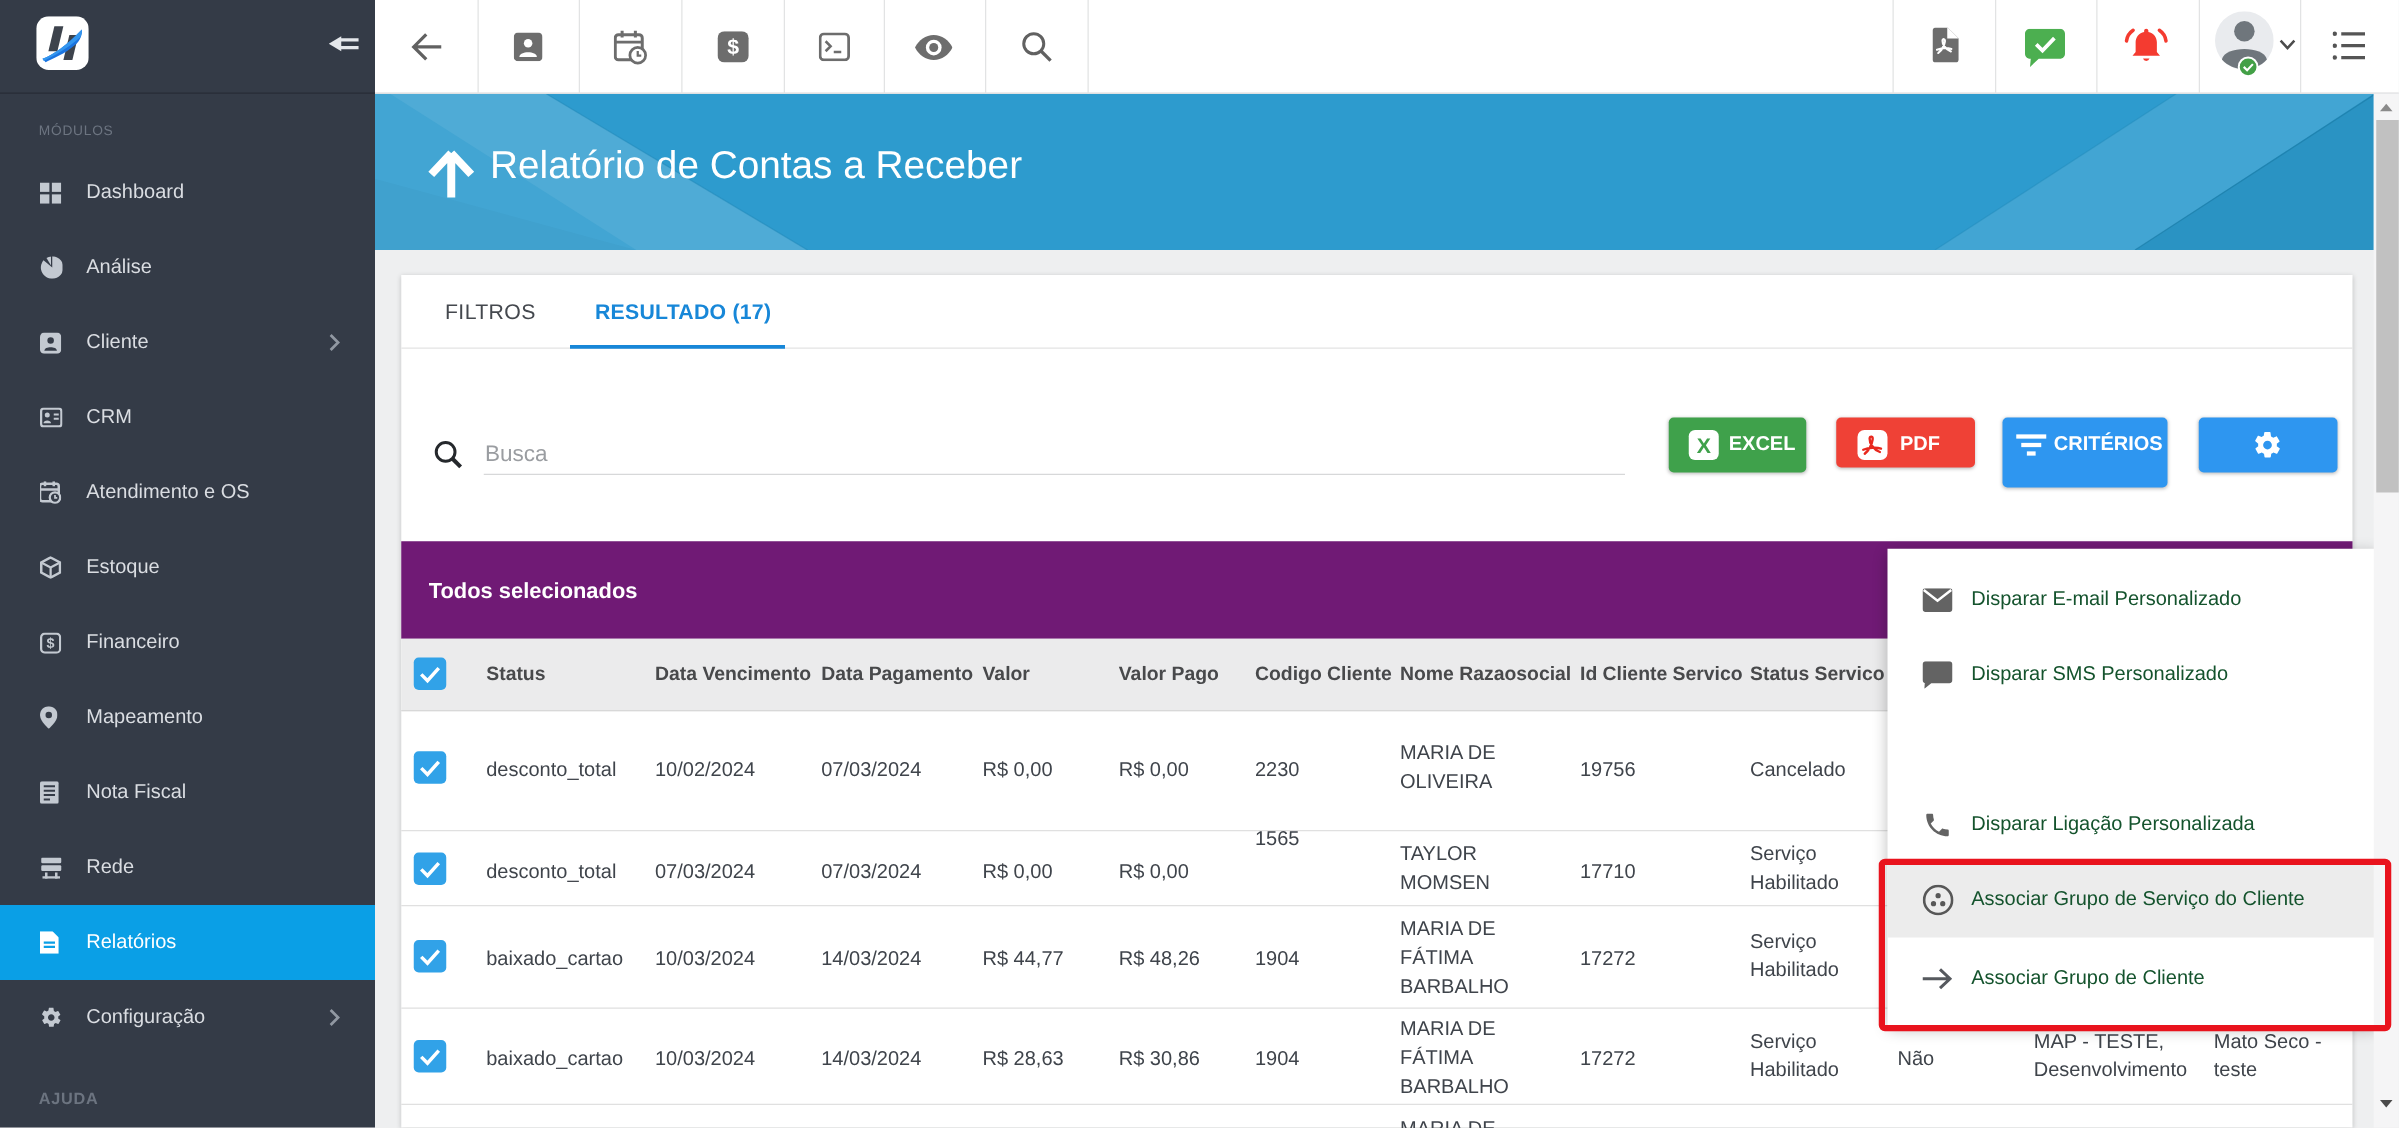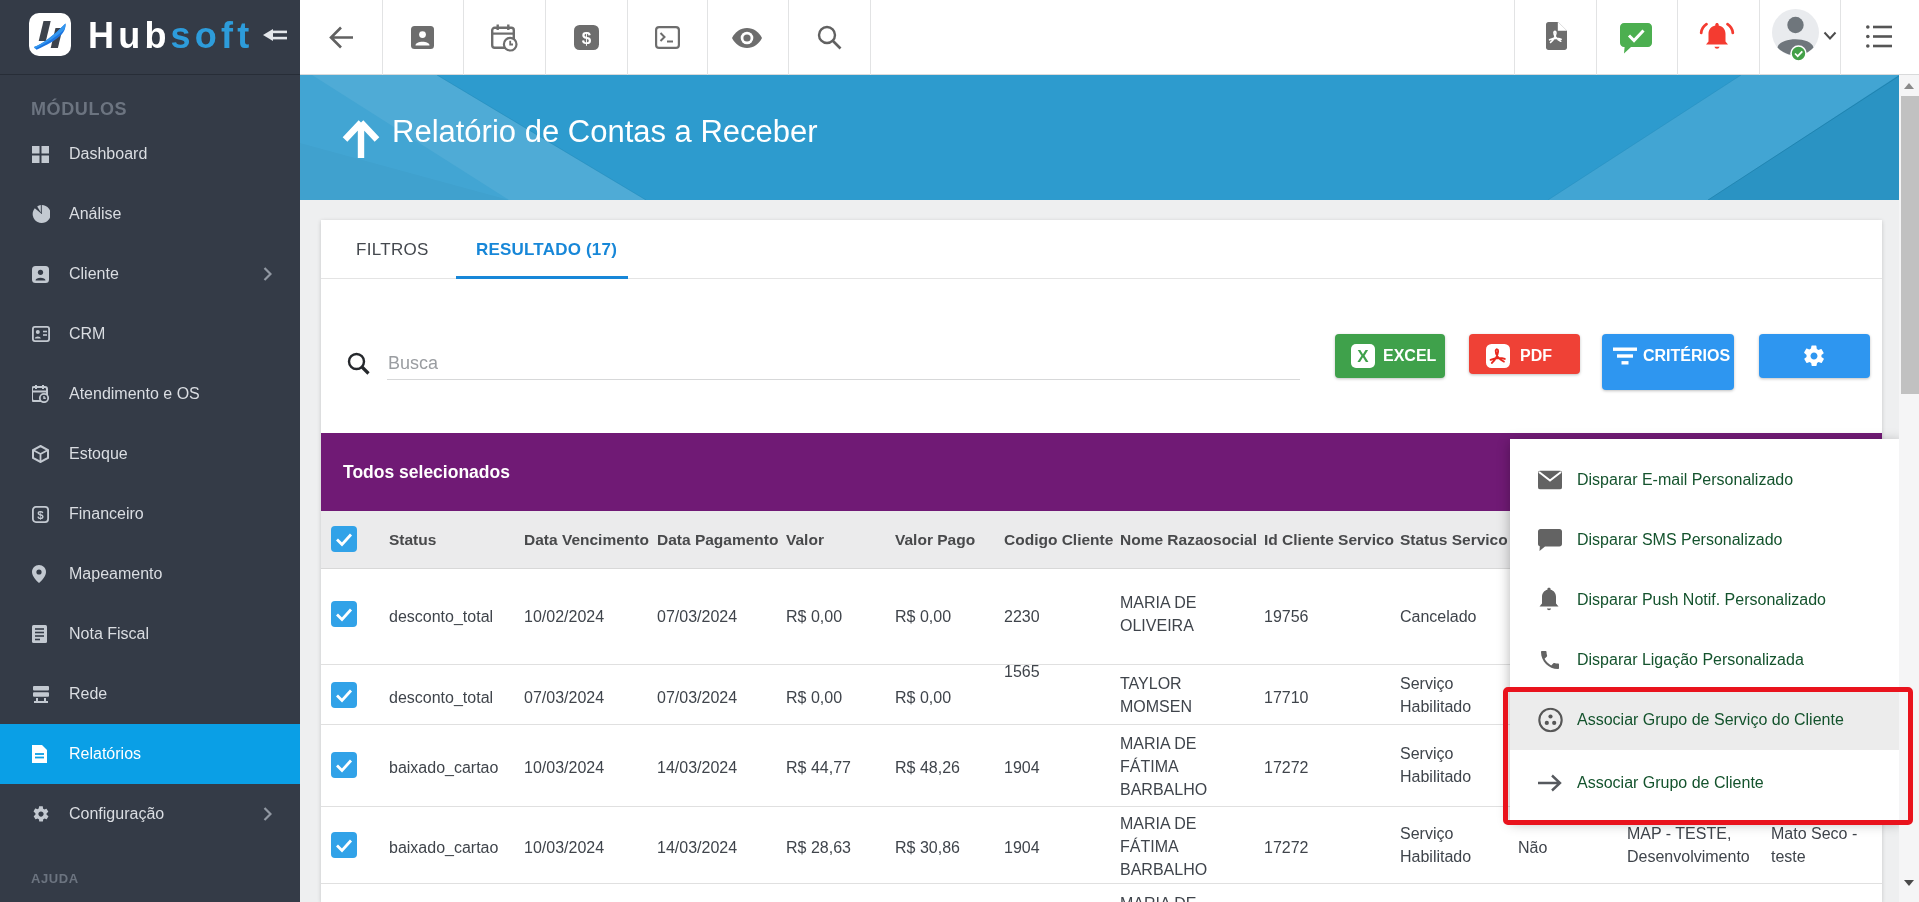"Hubsoft" div.abs { html: <div>Hub<span>soft</span></div> -> none }
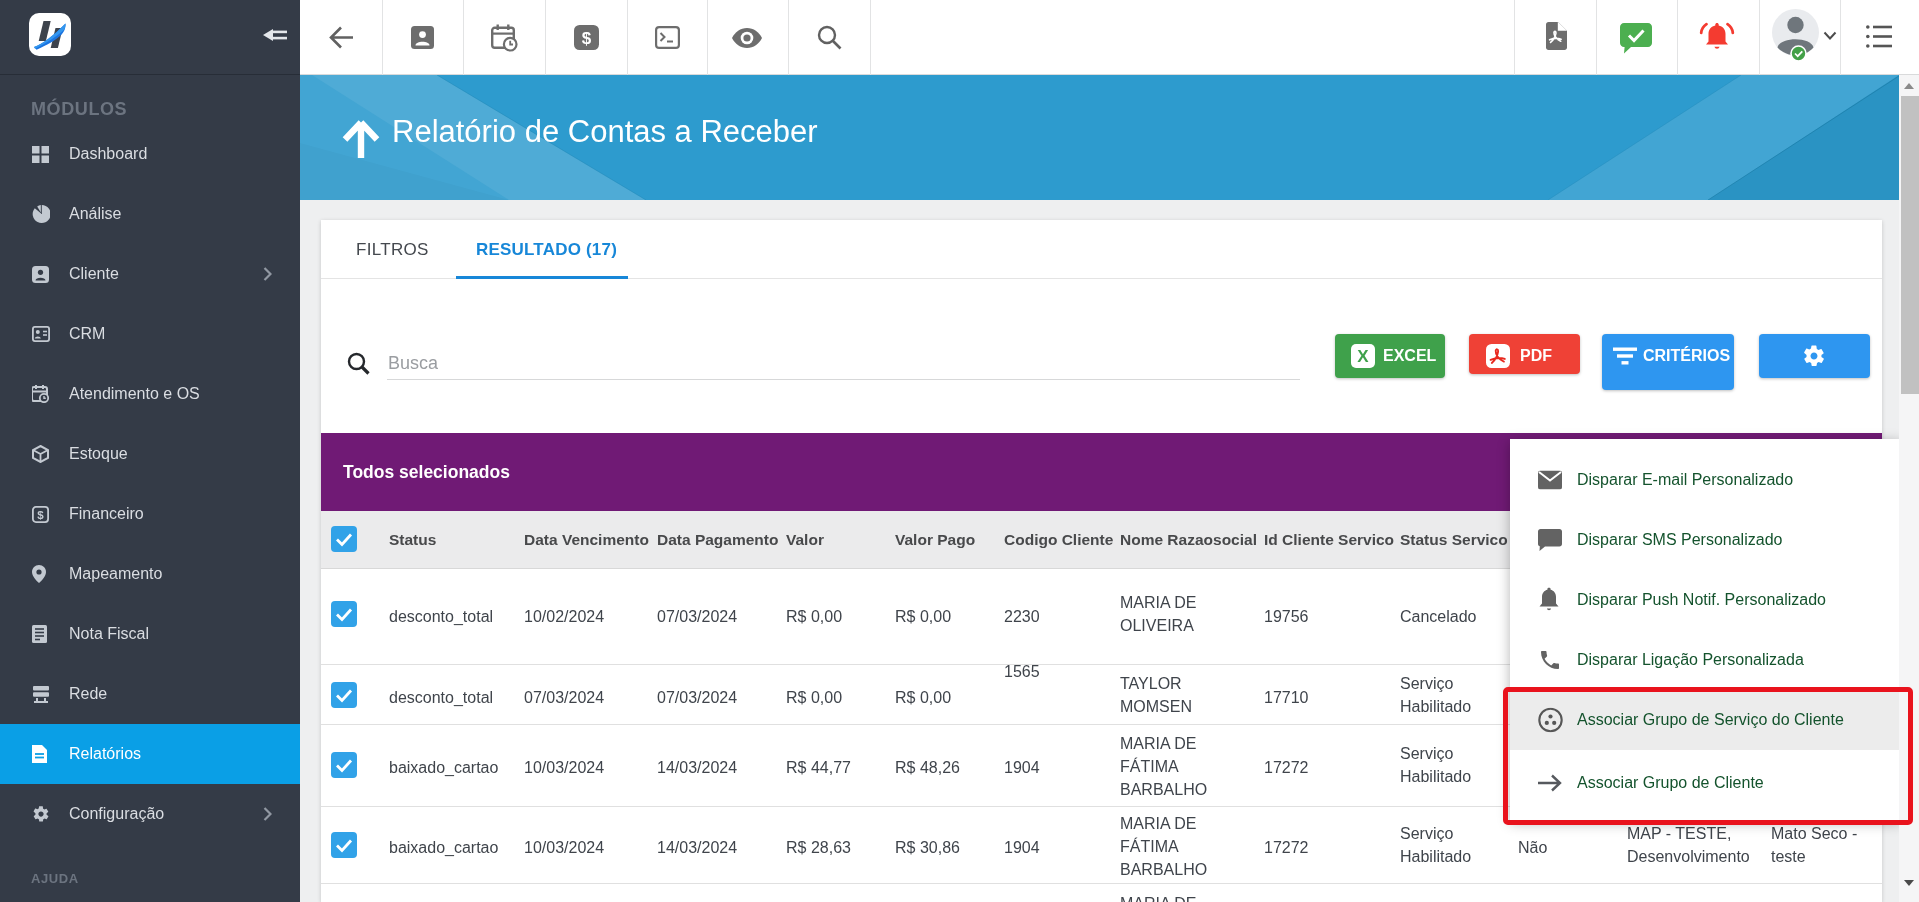"MÓDULOS" div.abs { font-size: 18px -> 11px; font-weight: bold -> normal }
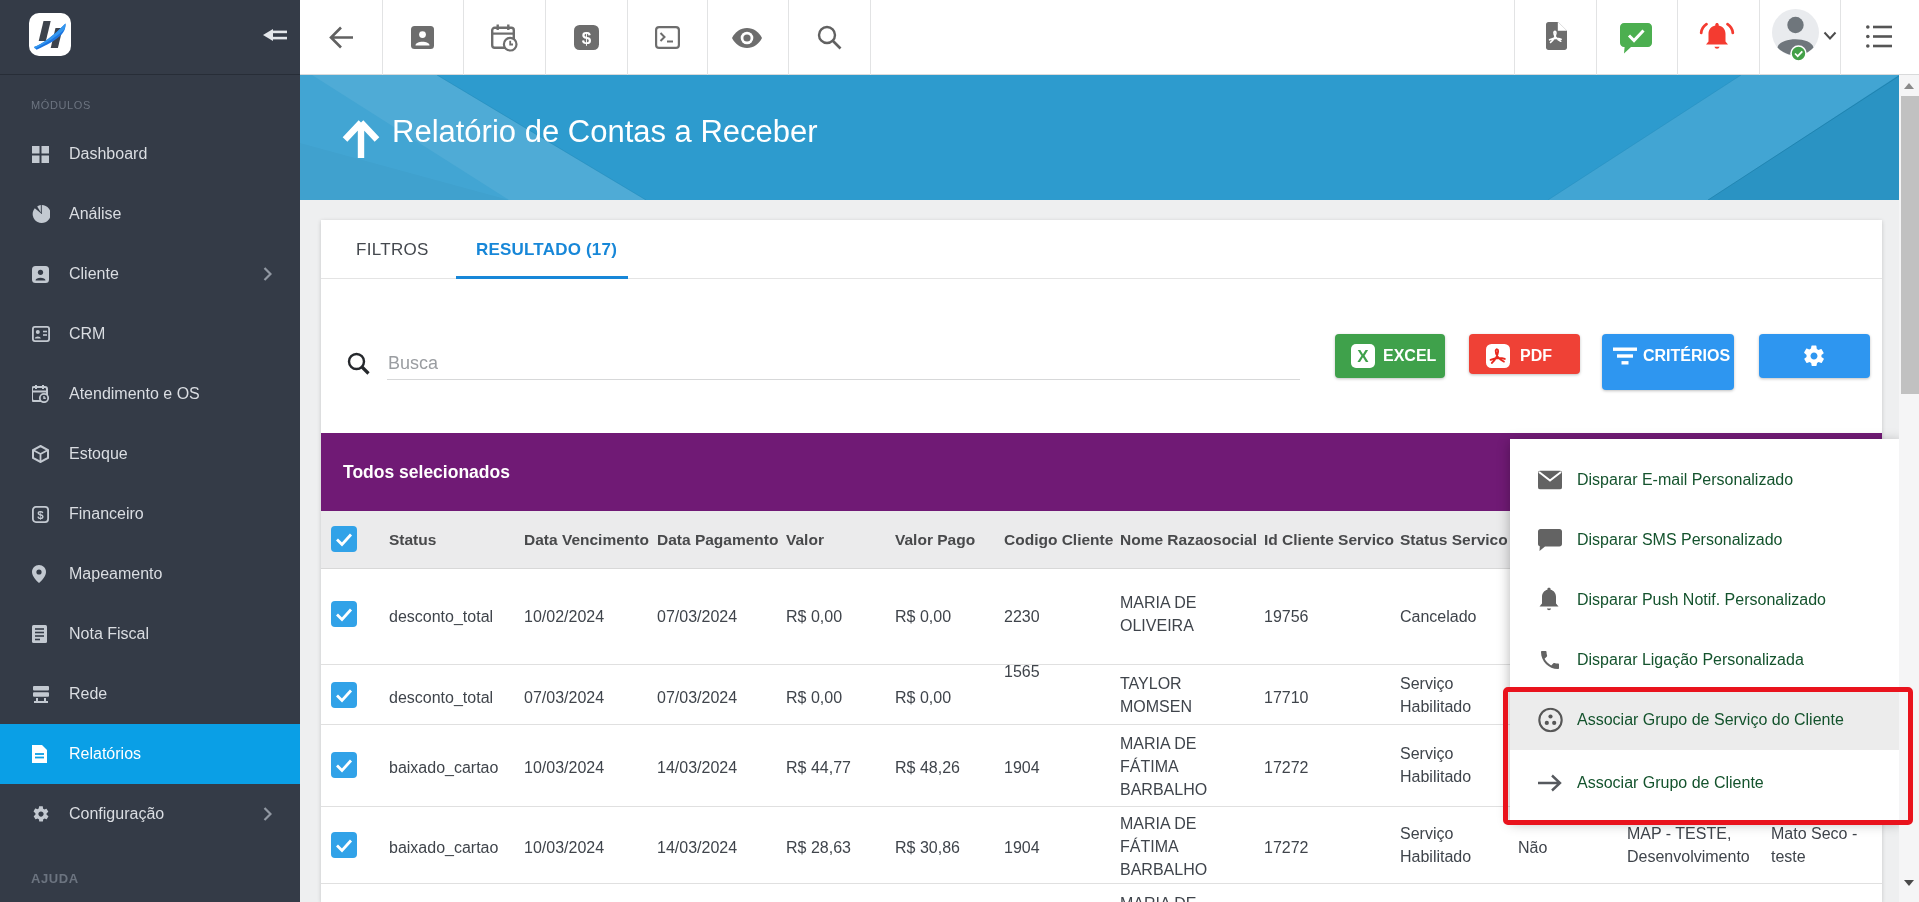"Disparar Push Notif. Personalizado" div.ddi { html: <div> <svg> <path></path> <path></path> </svg> <div>Disparar Push Notif. Personalizado</div> </div> -> none }
